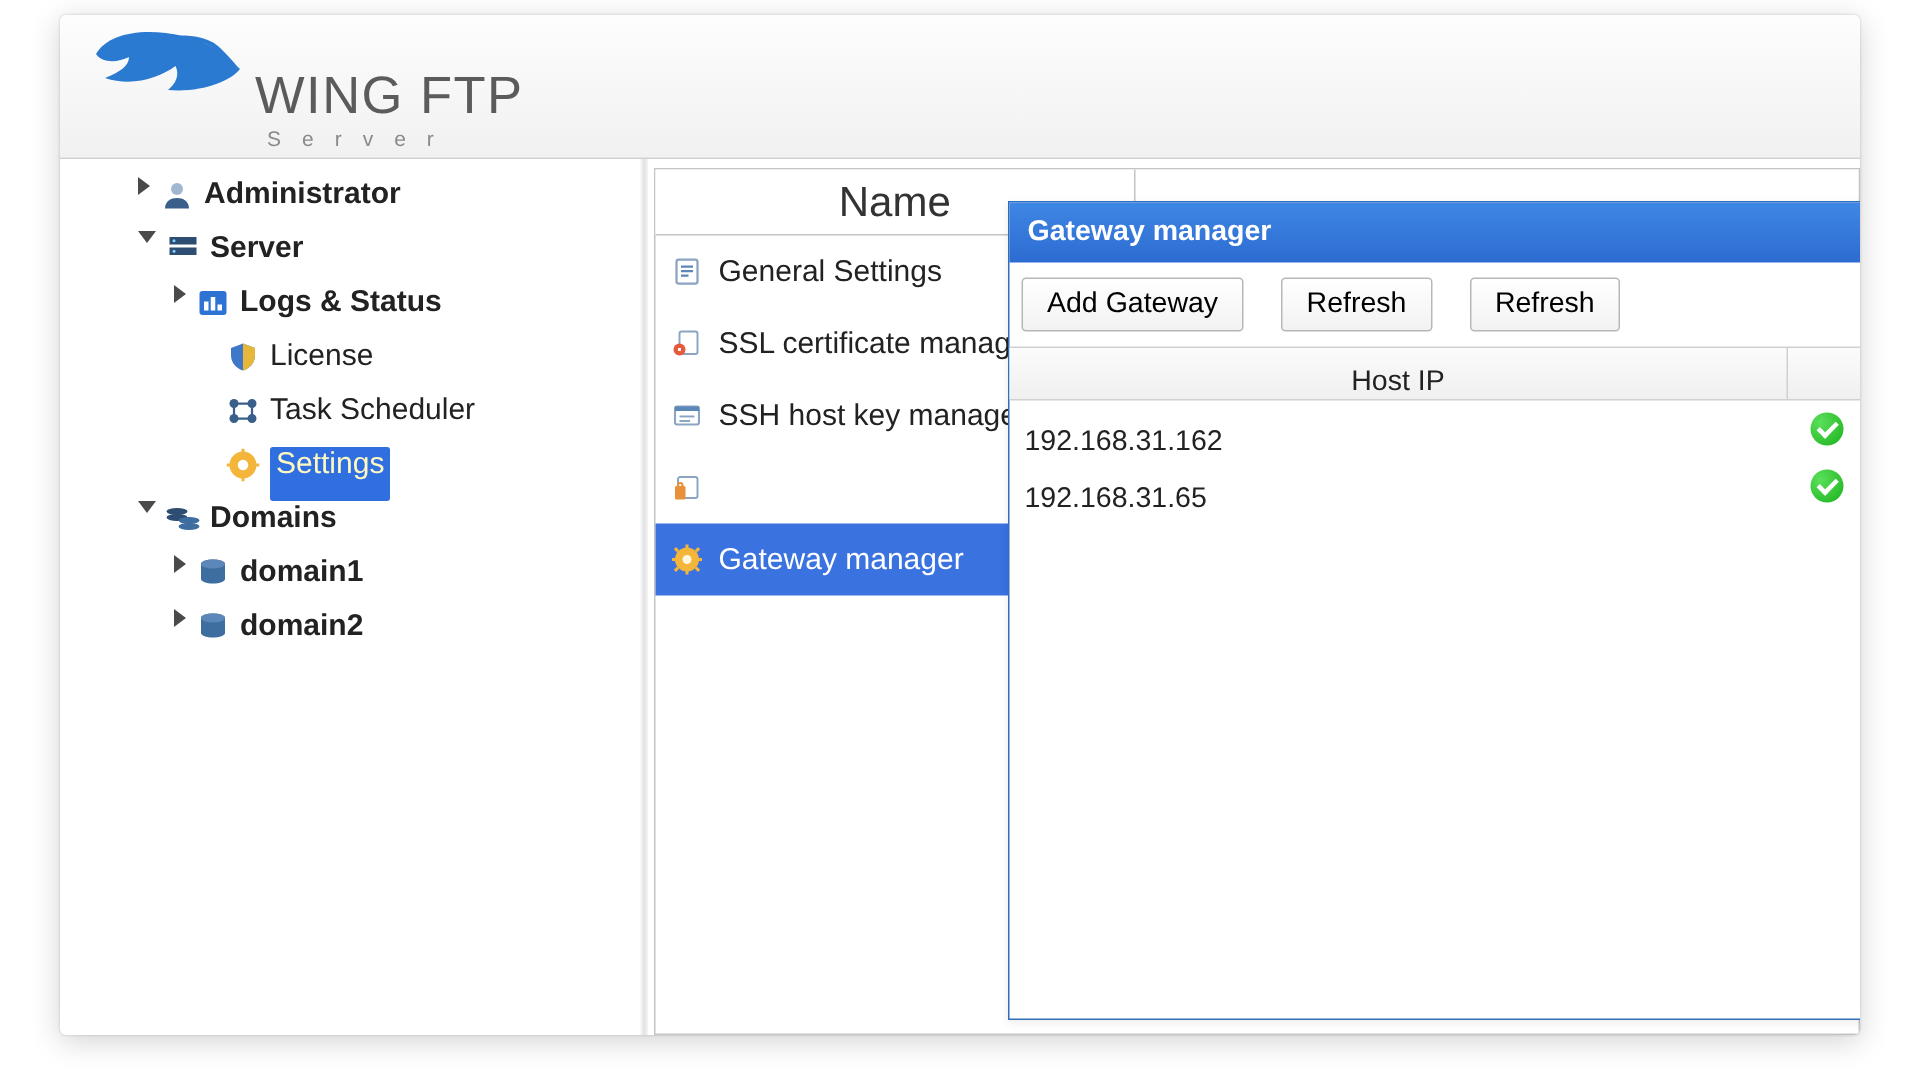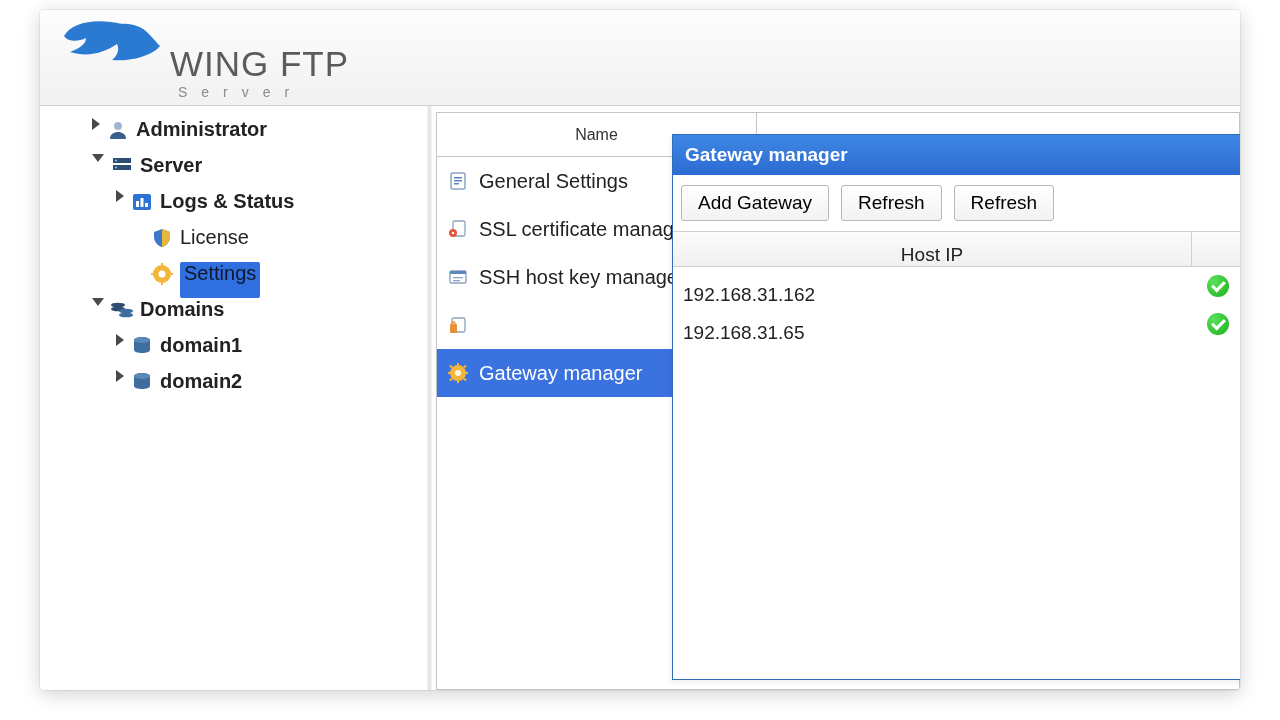"Name" .colhead { font-size: 16px -> 28px }
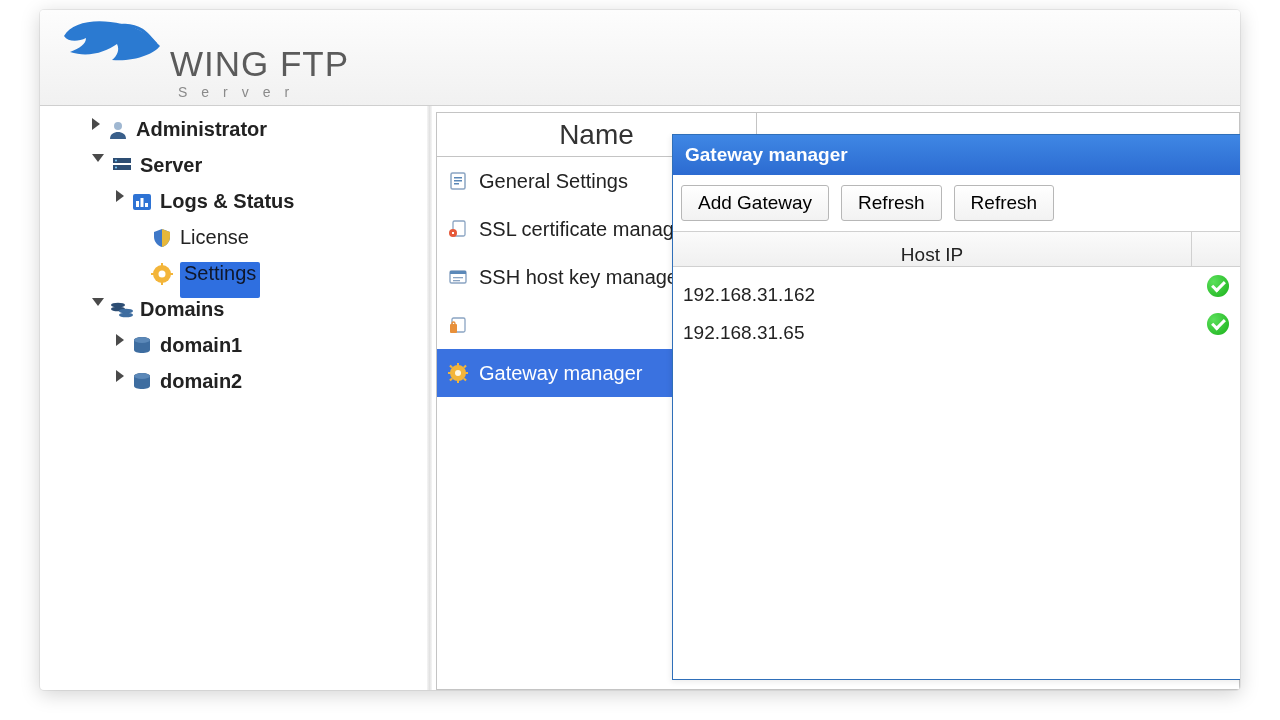"Add Gateway" .dlg-tools { gap: 12px -> 25px }
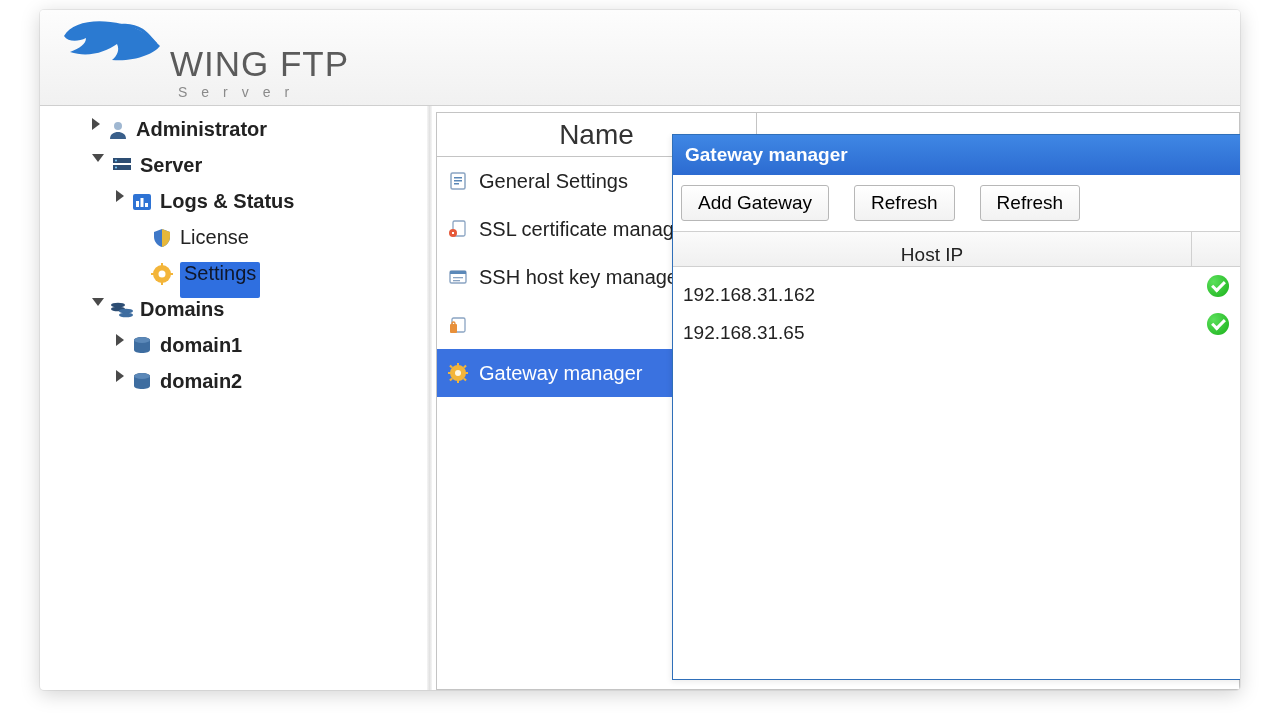"Task Scheduler" li.lvl2 { html: none -> <li> <span></span> <span> <svg> <circle></circle> <circle></circle> <circle></circle> <circle></circle> <path></path> </svg> </span> <span>Task Scheduler</span> </li> }
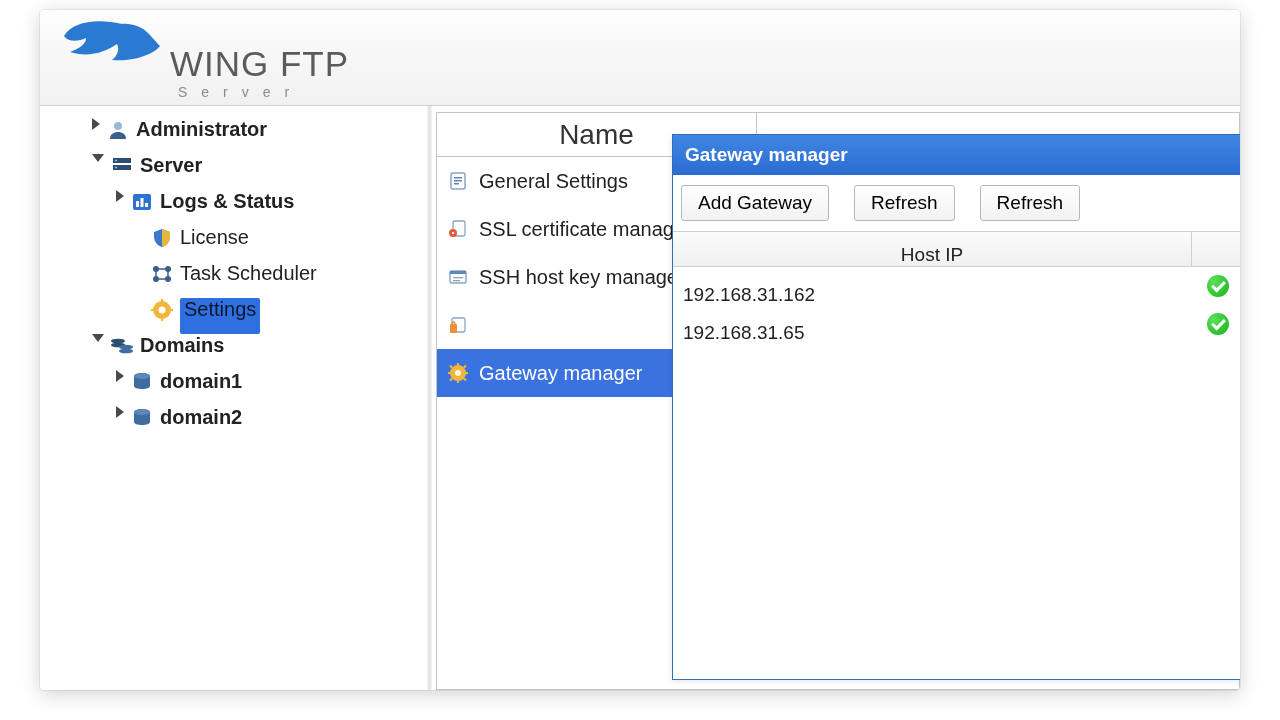"Settings" .sel .lbl { color: #0f172a -> #fef9c3 }
